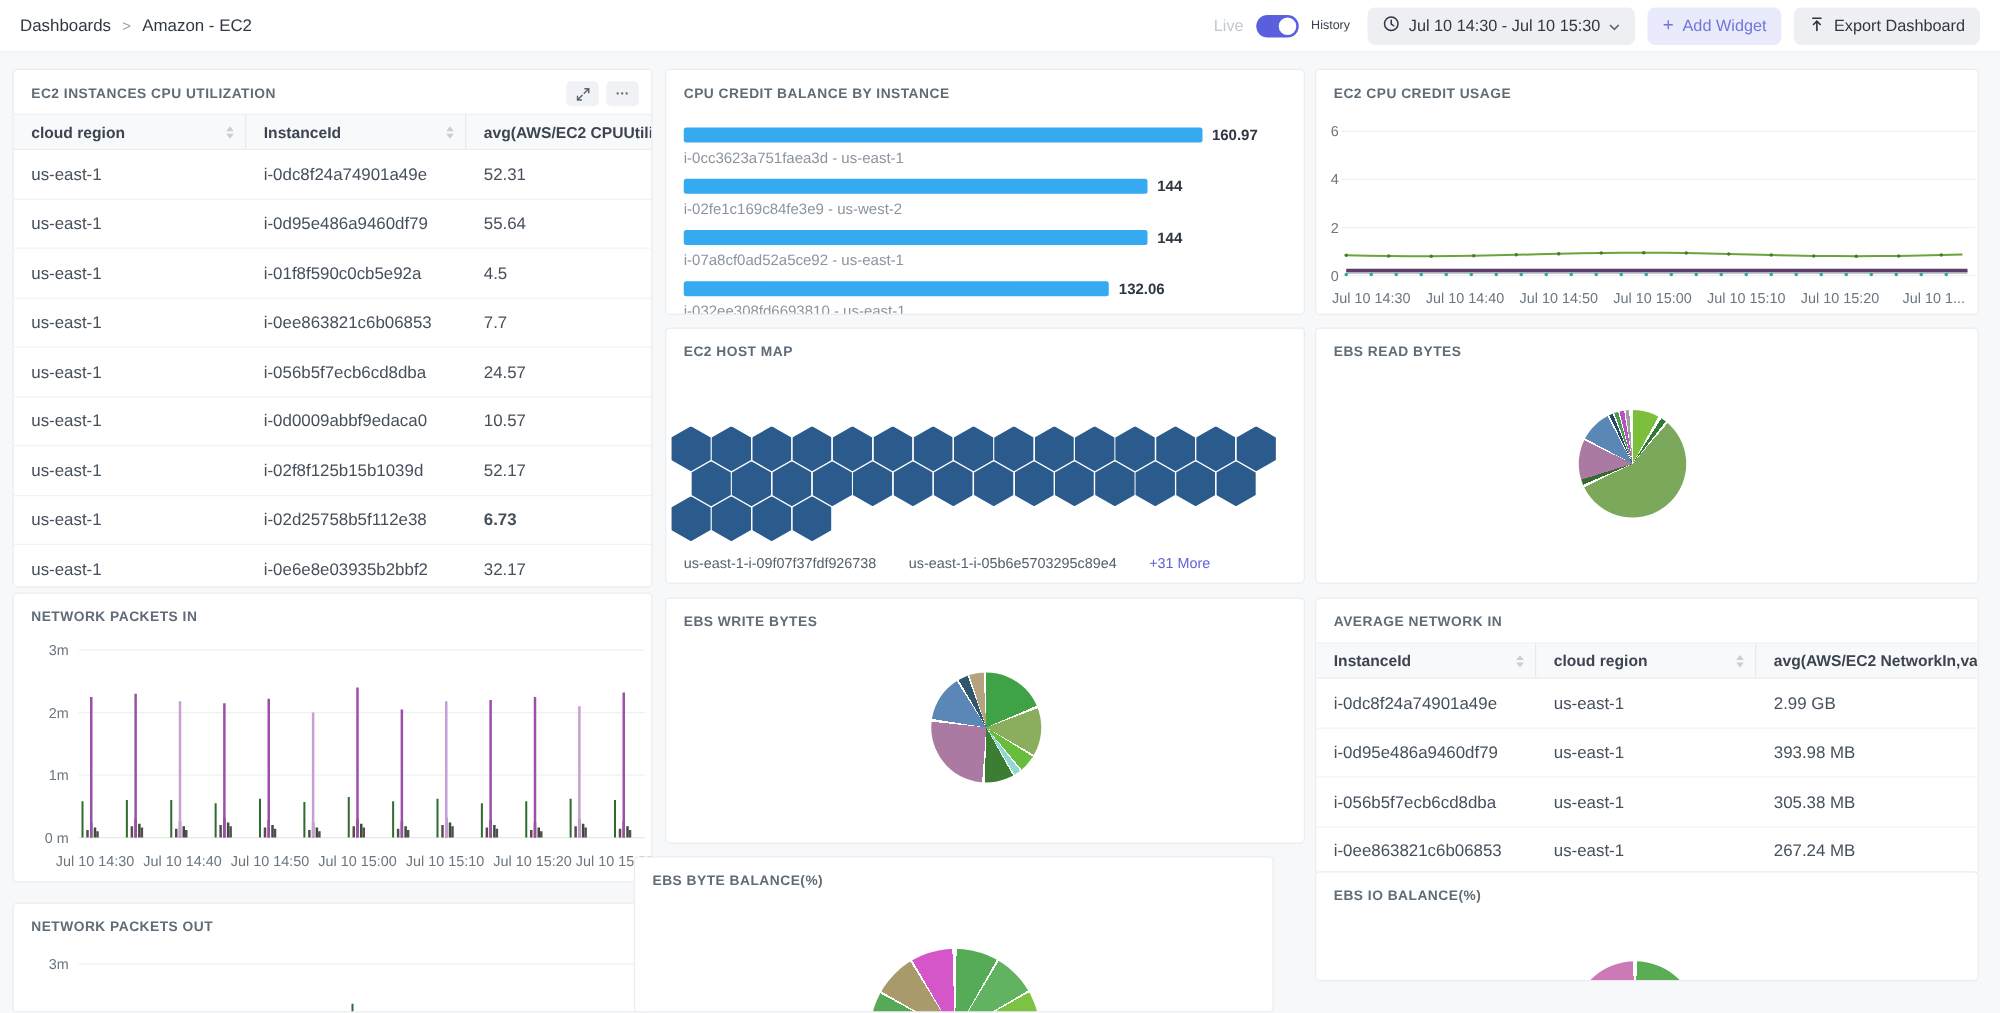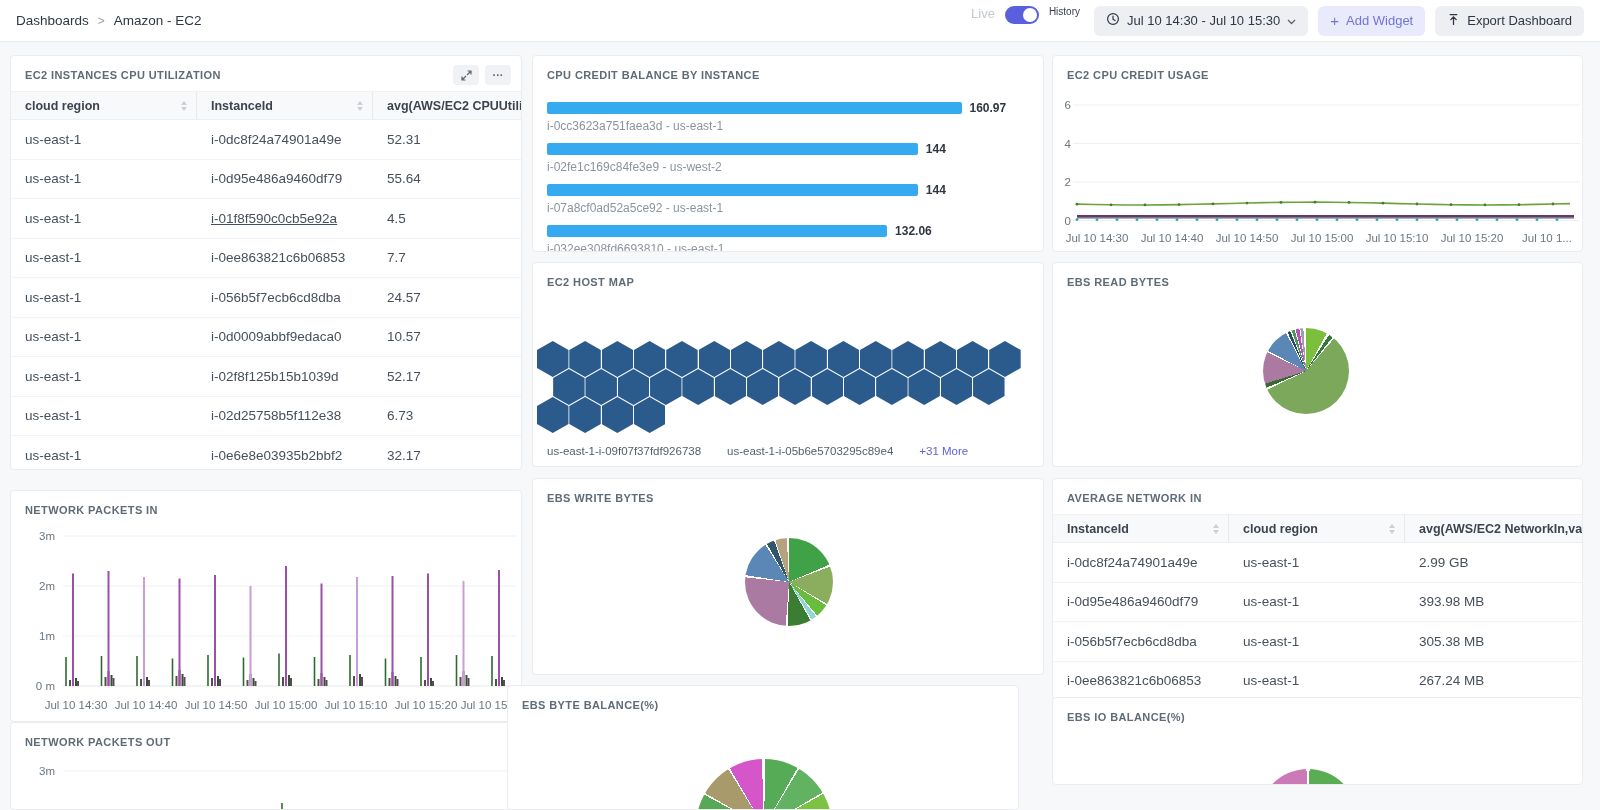"Live" .tb-right { align-items: none -> center }
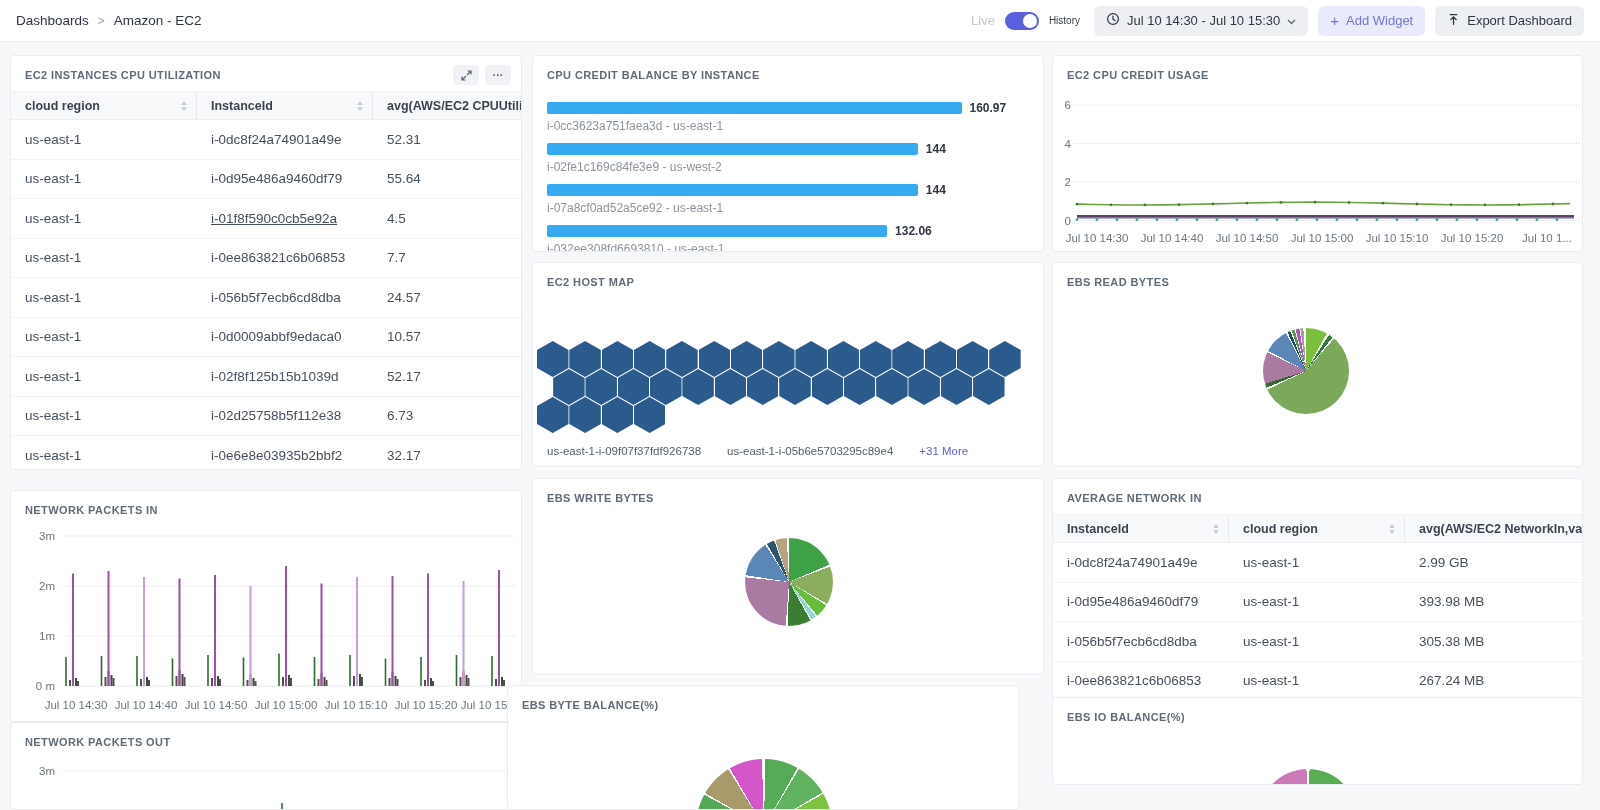"i-01f8f590c0cb5e92a" div.td { text-decoration: underline -> none }
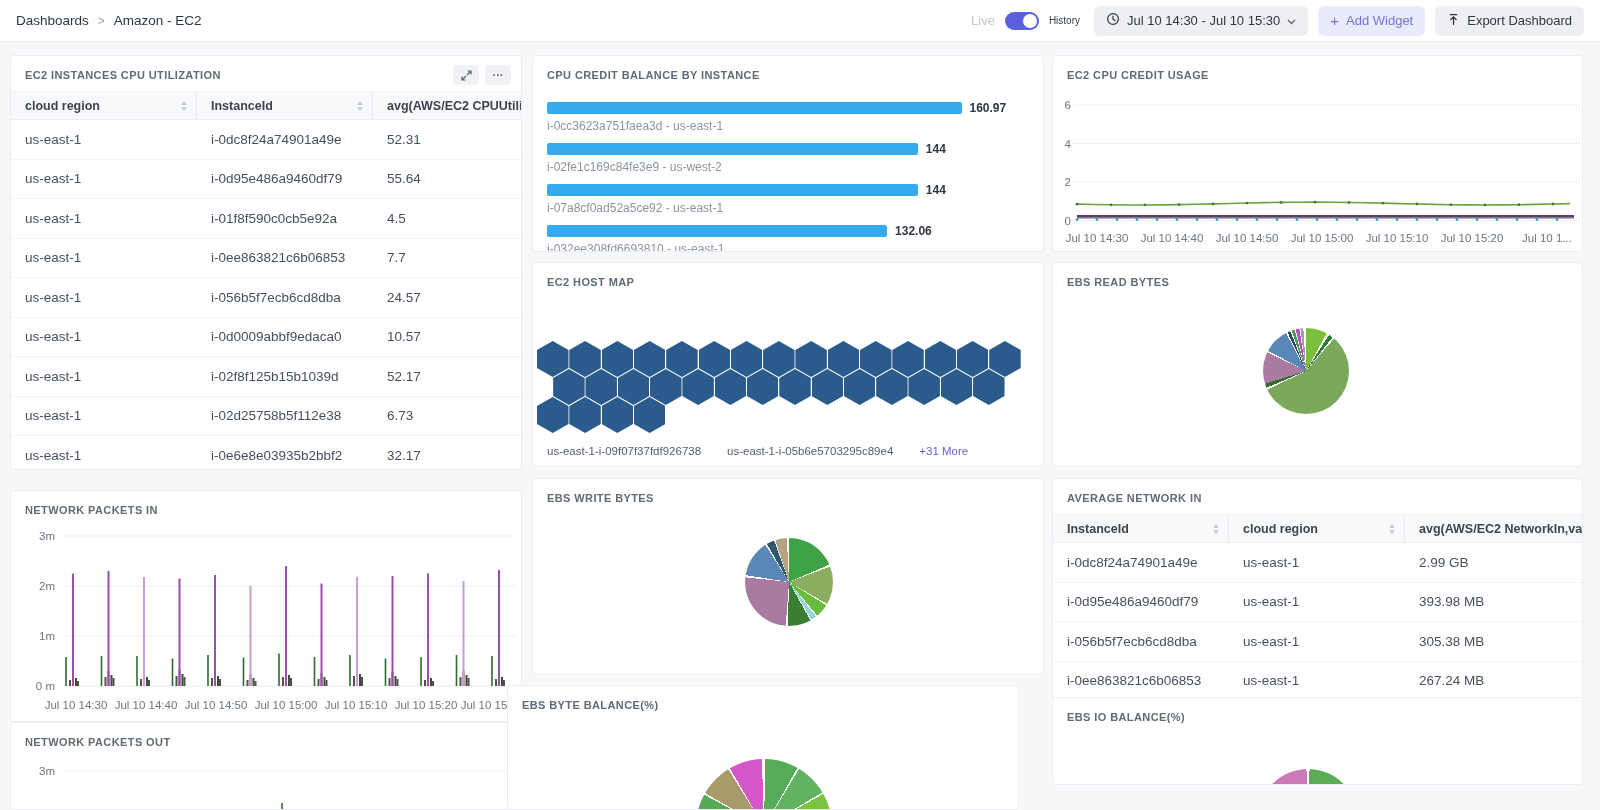"6.73" div.td { font-weight: none -> bold }
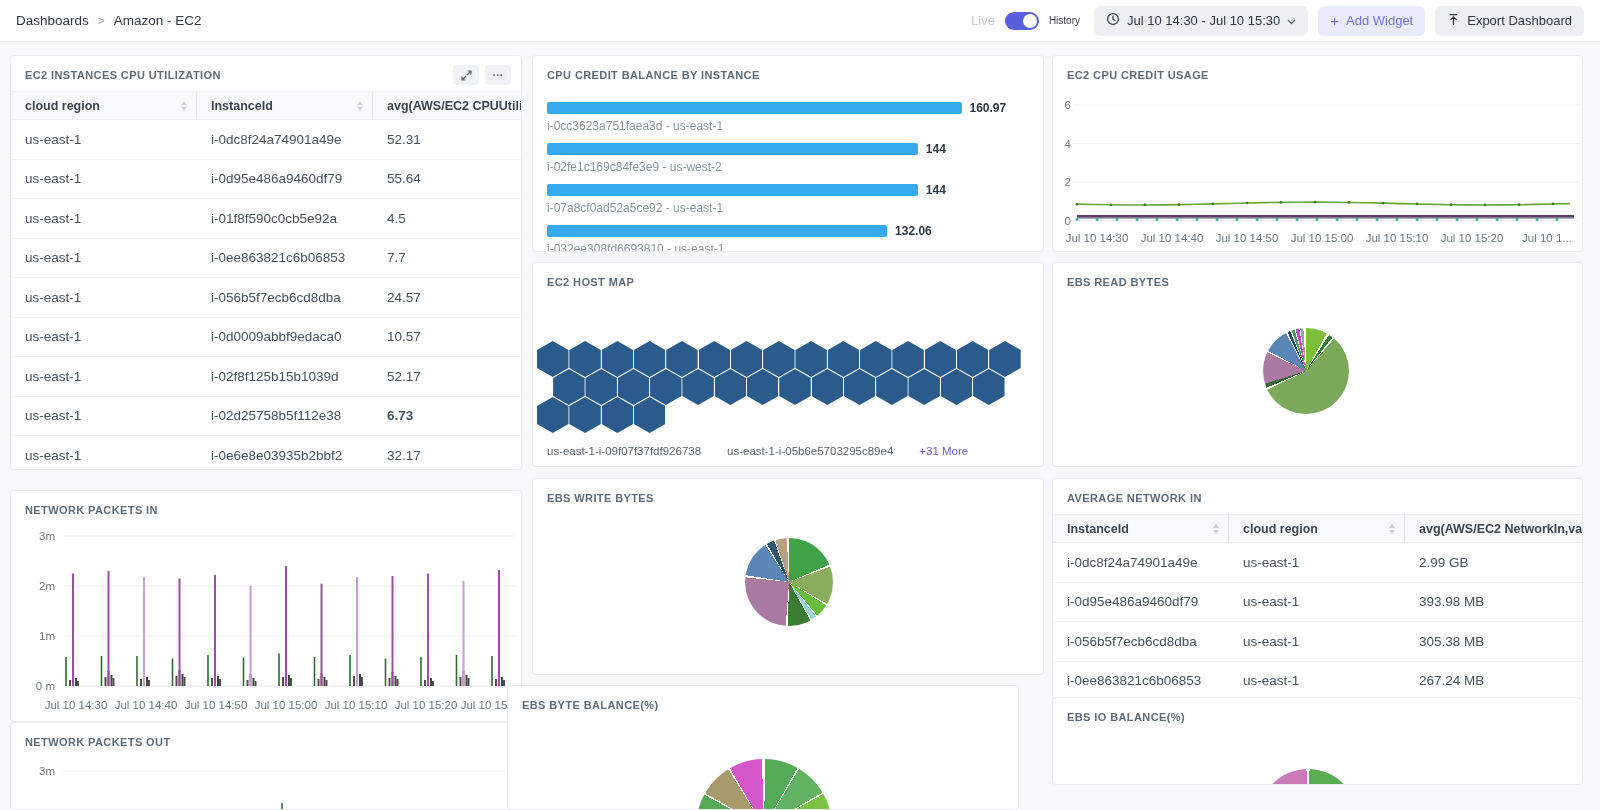"NETWORK PACKETS IN" div.panel { top: 448px -> 432px }
